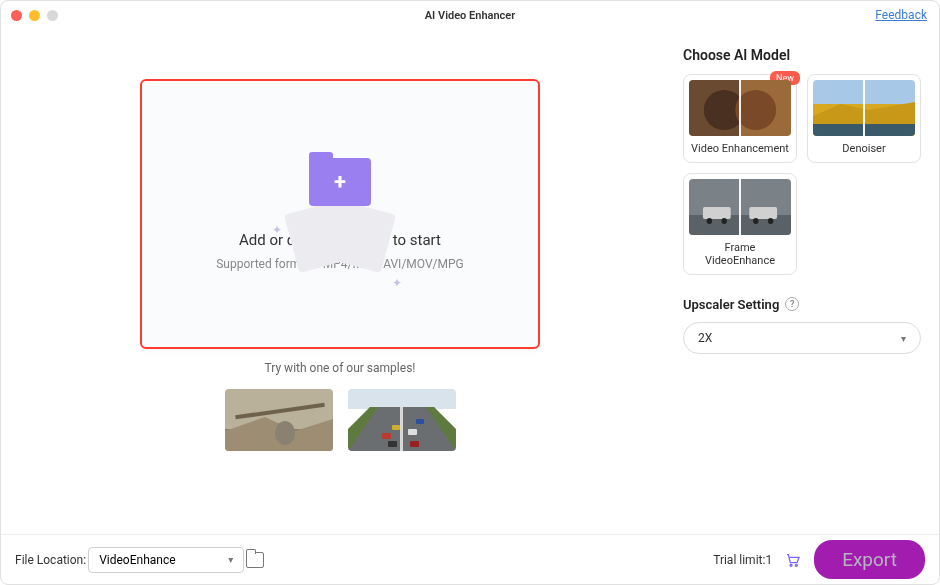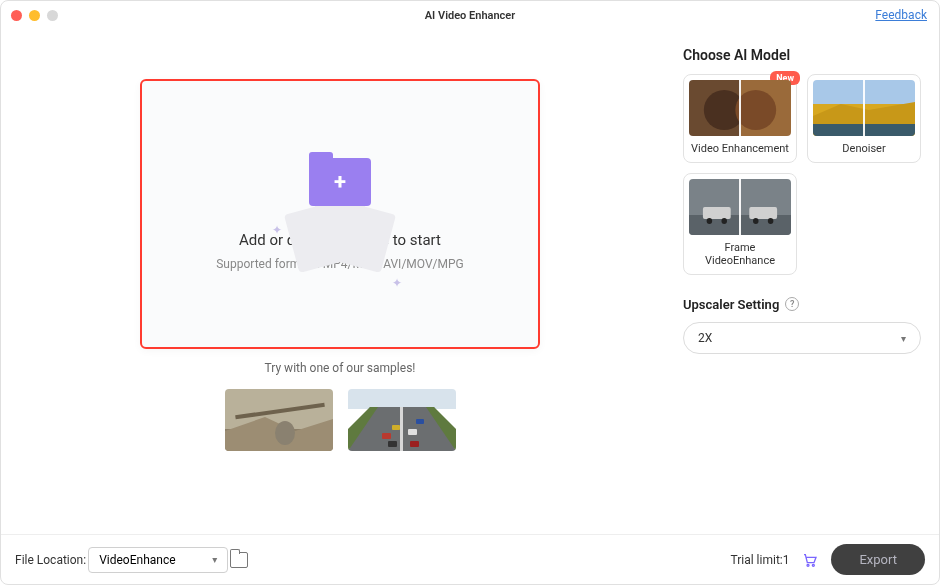"New" .badge-new { font-weight: 700 -> 400 }
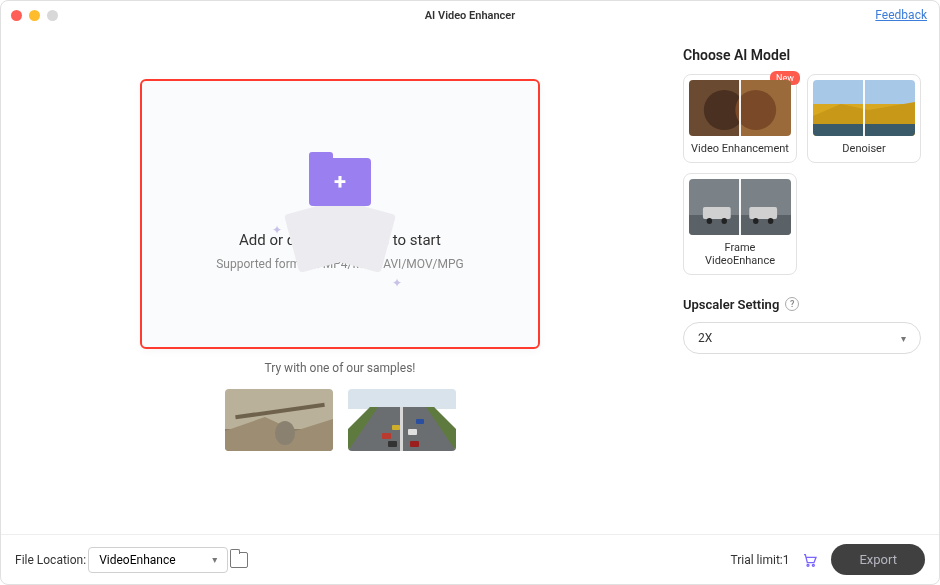"VideoEnhance" .location-select { width: 140px -> 156px }
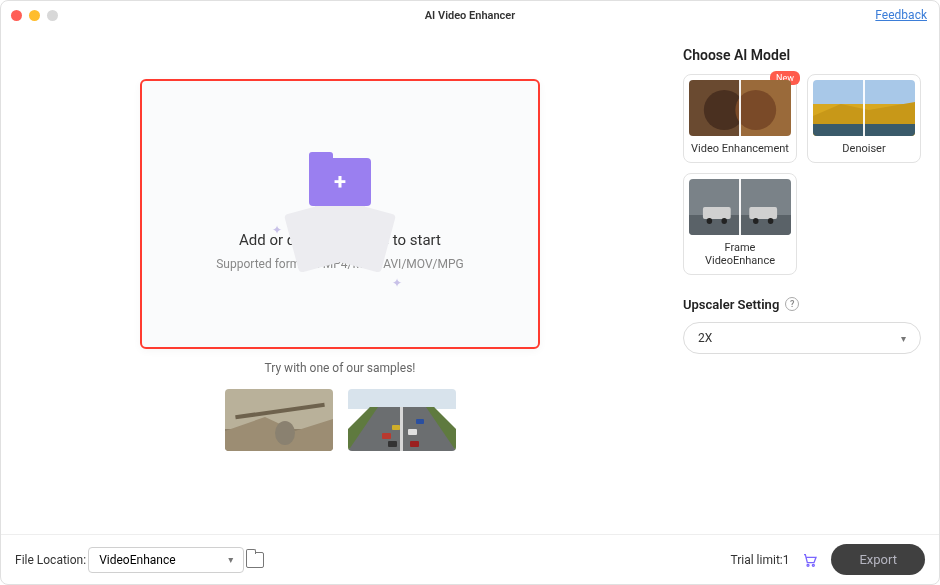"Export" .export-btn { background: #404040 -> #a21caf; font-size: 13px -> 19px }
